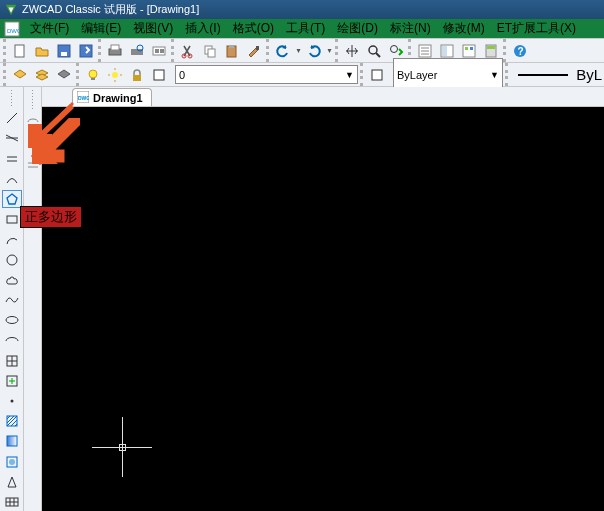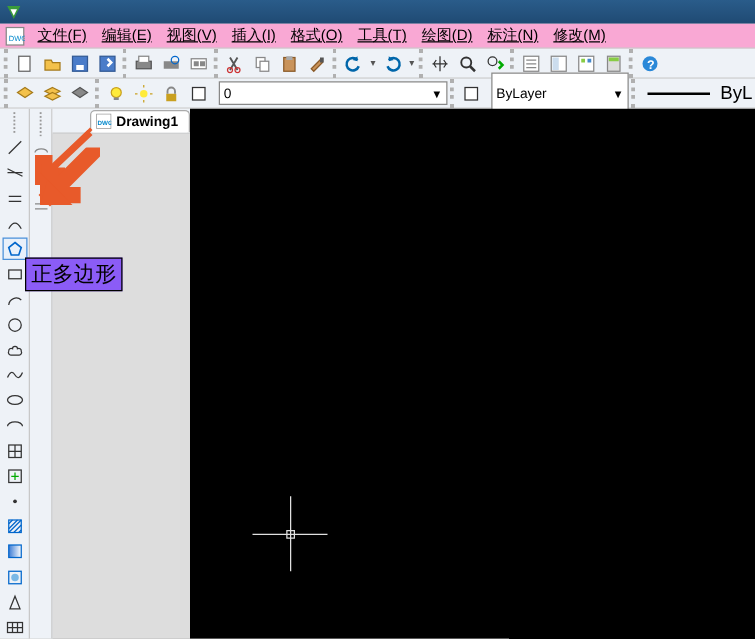"ZWCAD Classic 试用版 - [Drawing1]" span { html: none -> <span>ZWCAD Classic 试用版 - [Drawing1]</span> }
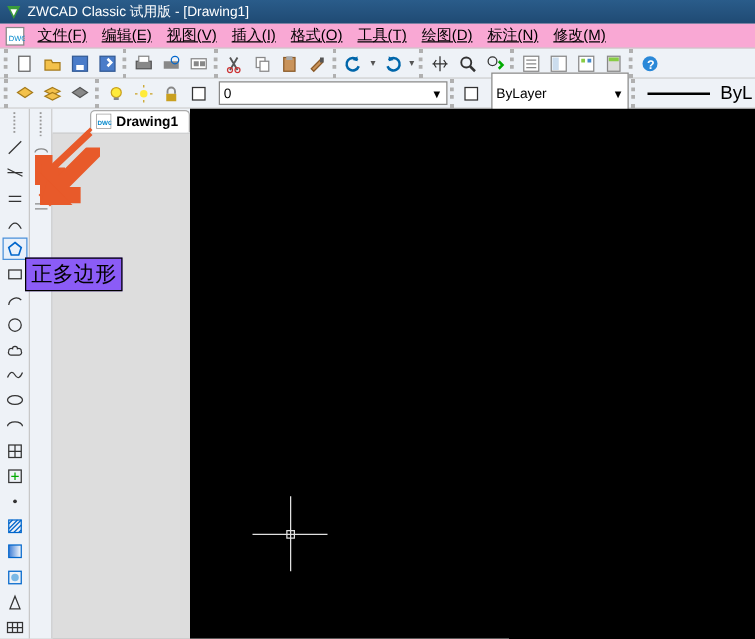"文件(F)" .menubar { background: #f9a8d4 -> #15803d; text-decoration: underline -> none }
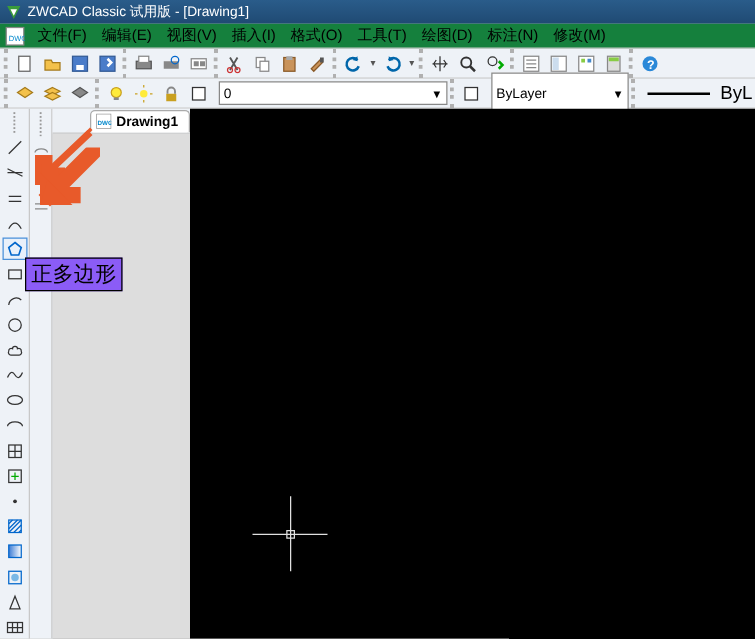"ET扩展工具(X)" div.menu-item { html: none -> <div>ET扩展工具(X)</div> }
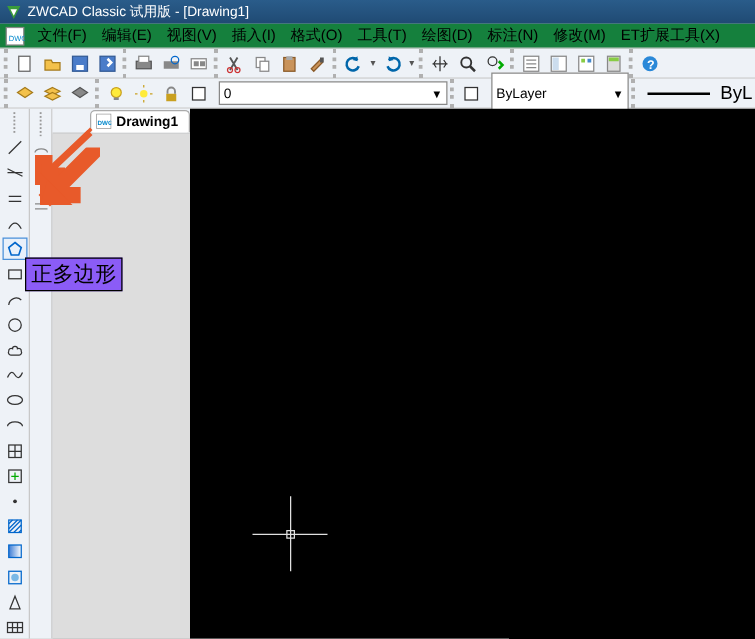"Drawing1" .canvas-zone { flex-direction: row -> column }
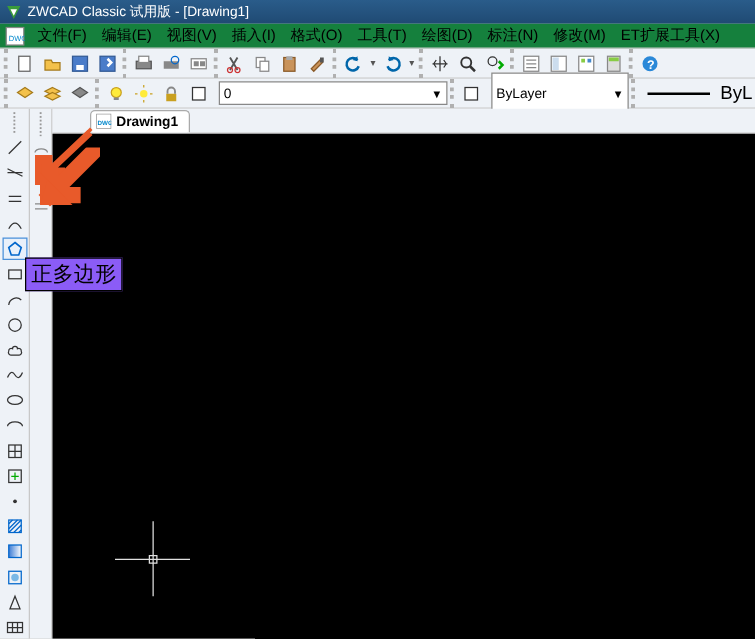"正多边形" .tooltip { background: #8b5cf6 -> #b91c1c; font-size: 17px -> 13px }
